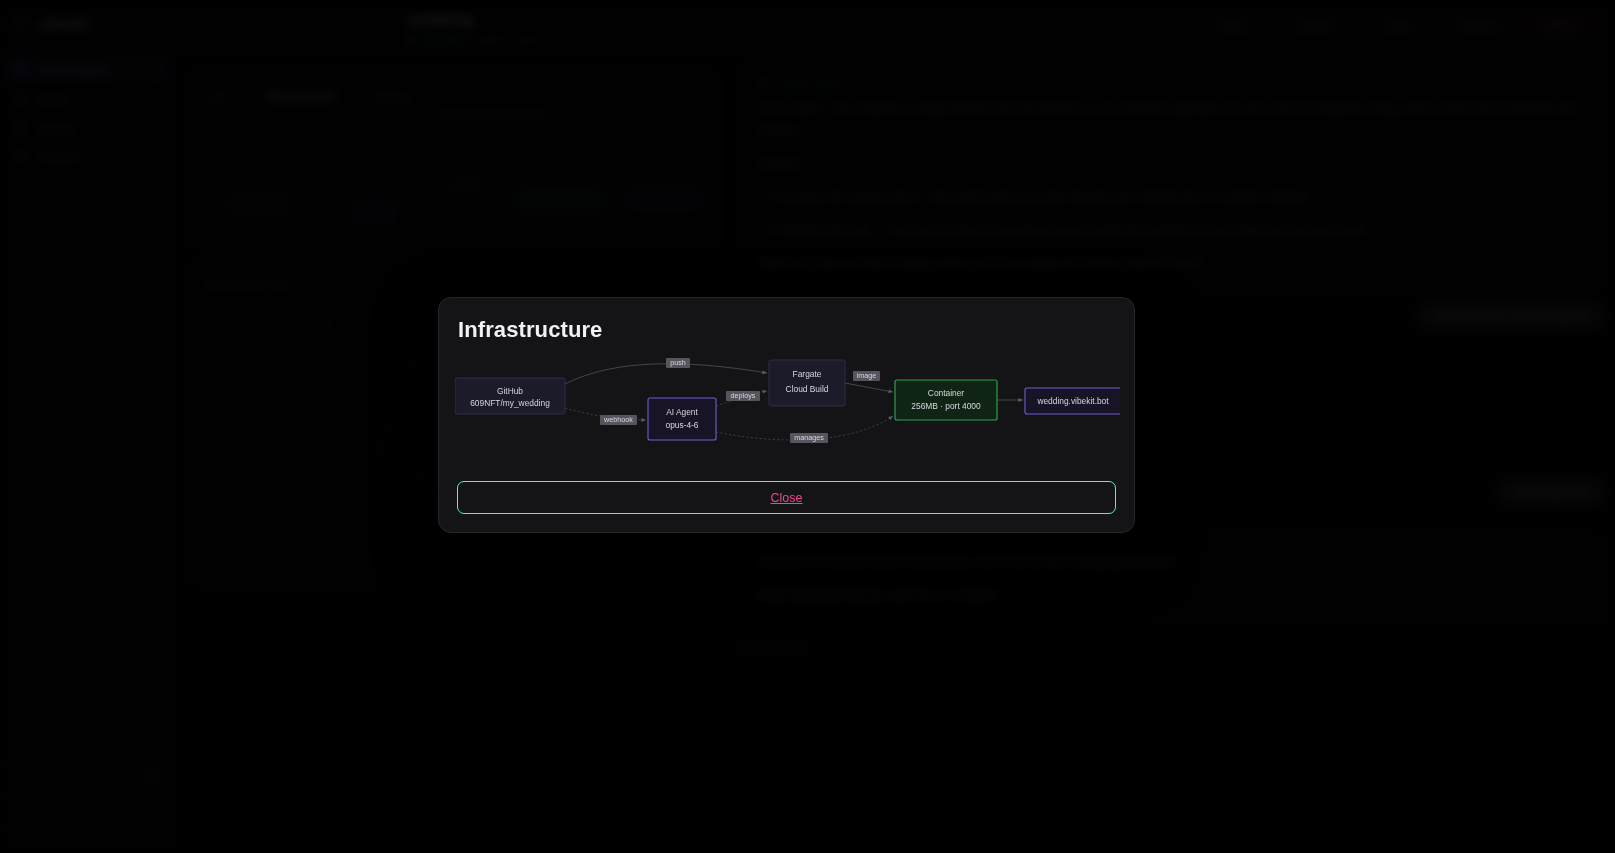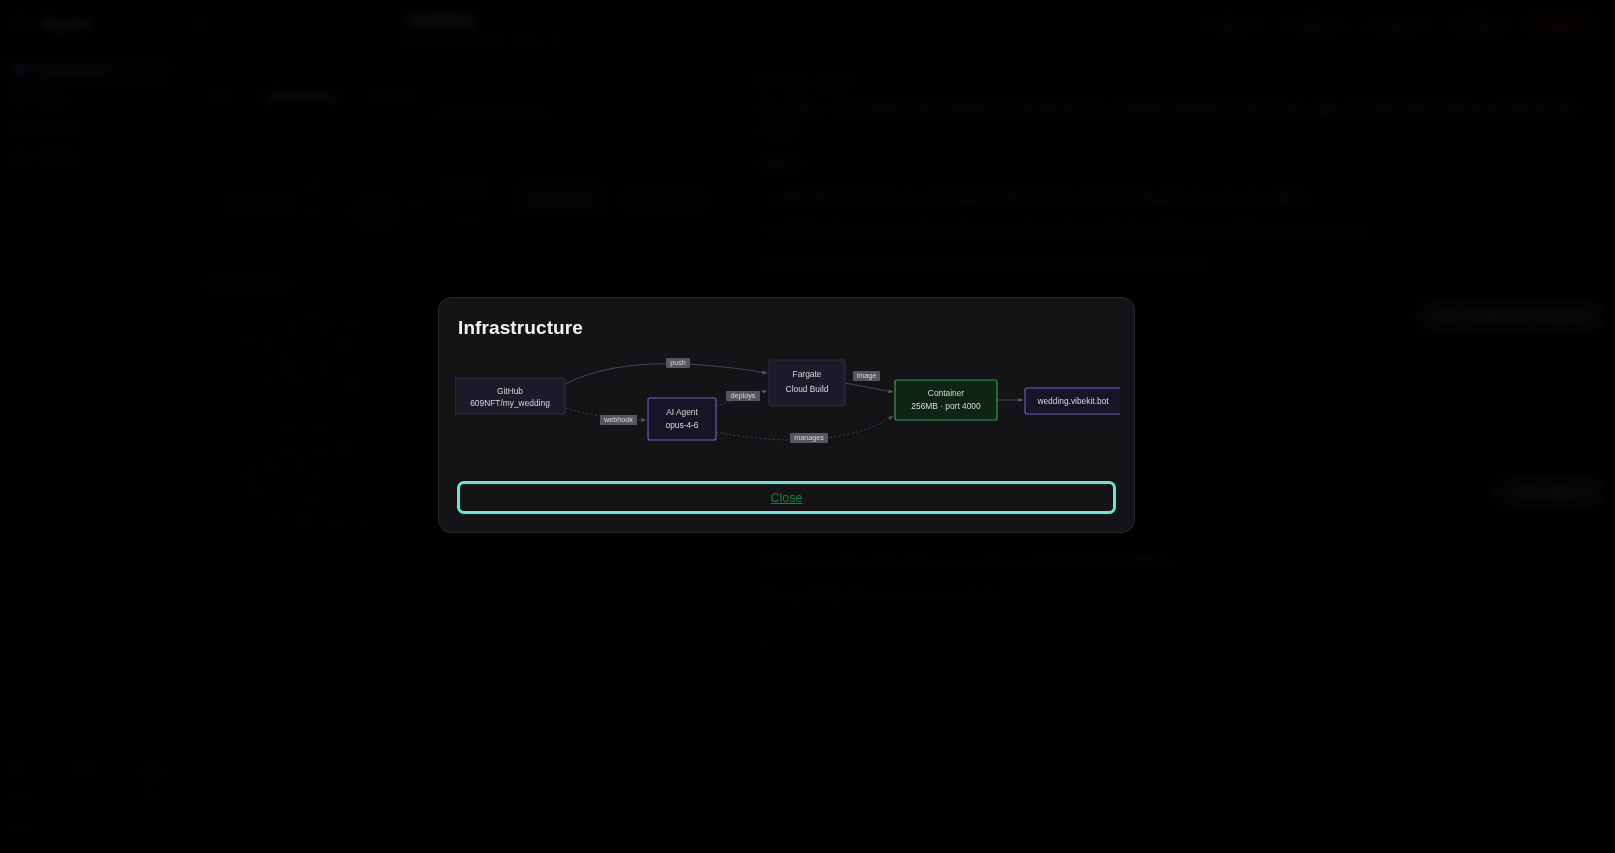"Infrastructure" #modal-title { font-size: 19px -> 22px }
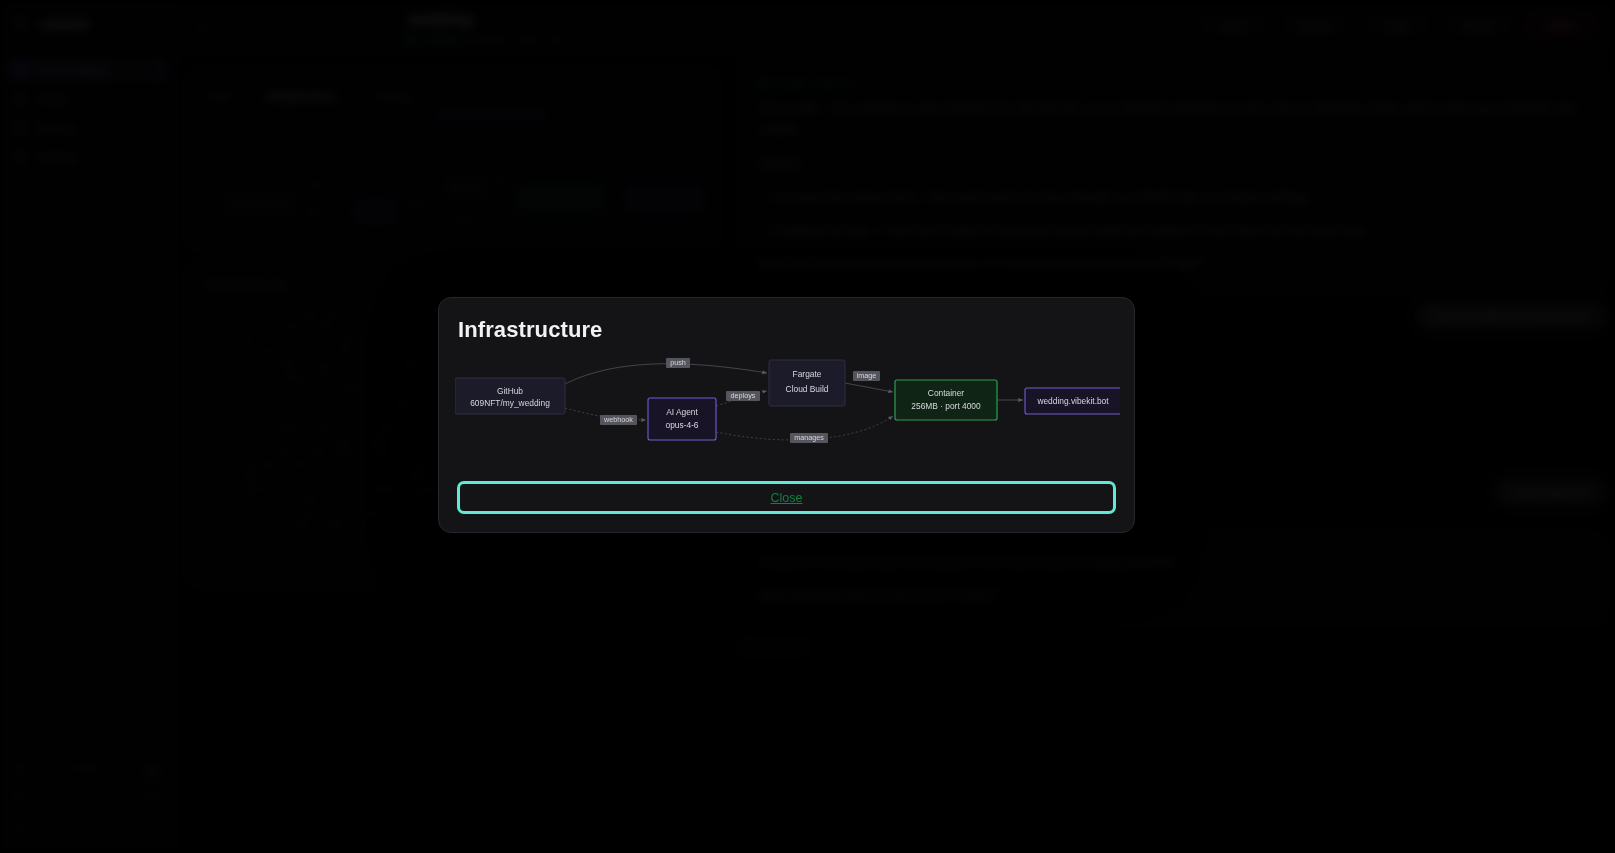"Close" #close-button { border: 3px solid #5eead4 -> 1px solid #5eead4; color: #15803d -> #ec4899 }
